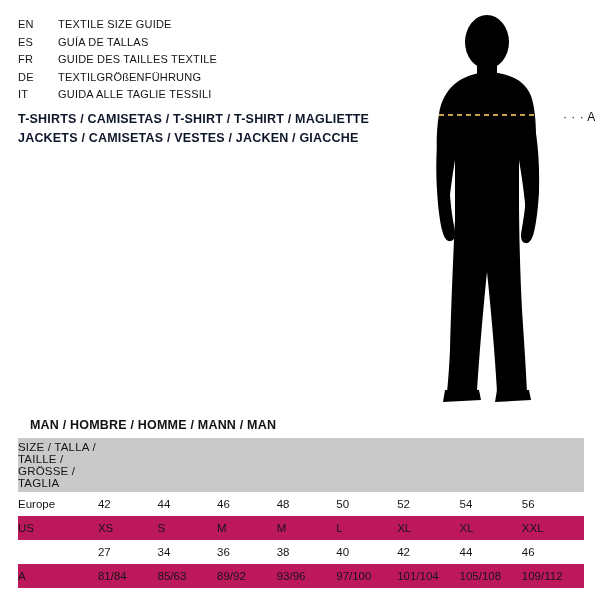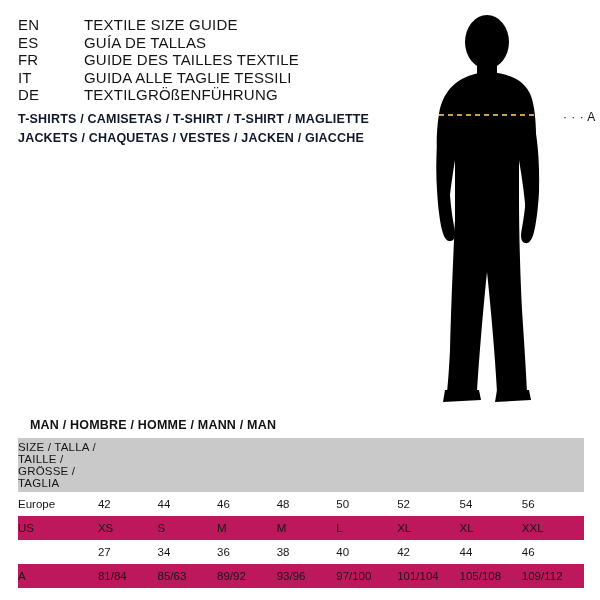"EN" .lang-row { font-size: 15px -> 11px; gap: 26px -> none }
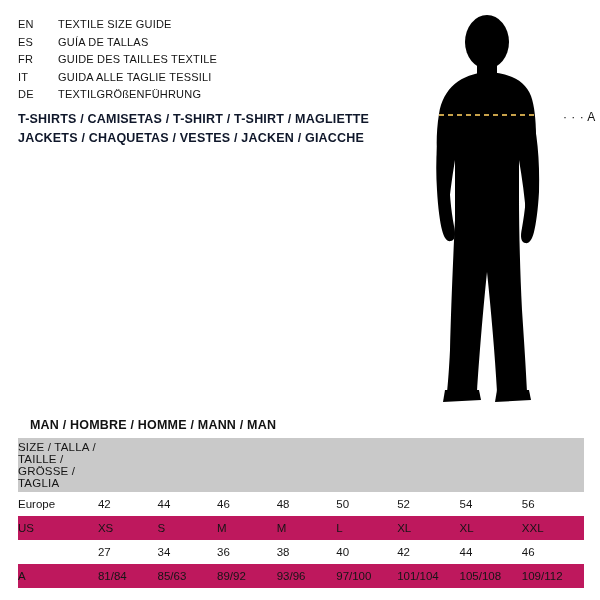"IT" div.lang-row { order: before "DE" -> after "DE" }
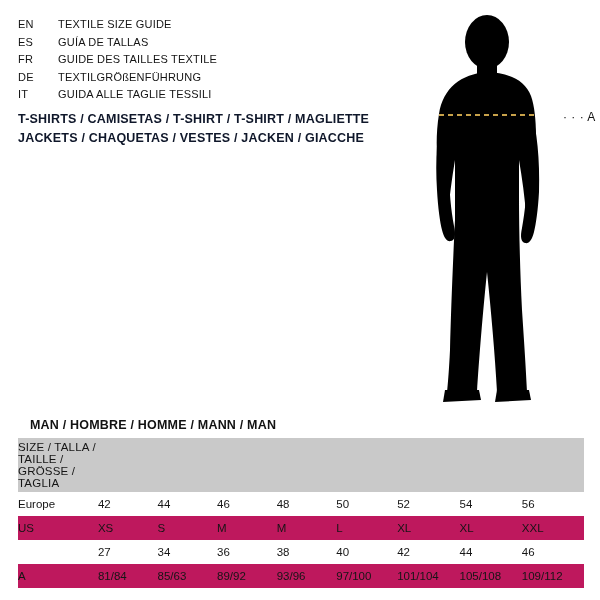"JACKETS / CHAQUETAS / VESTES" div.cat-line { text: CHAQUETAS -> CAMISETAS }
